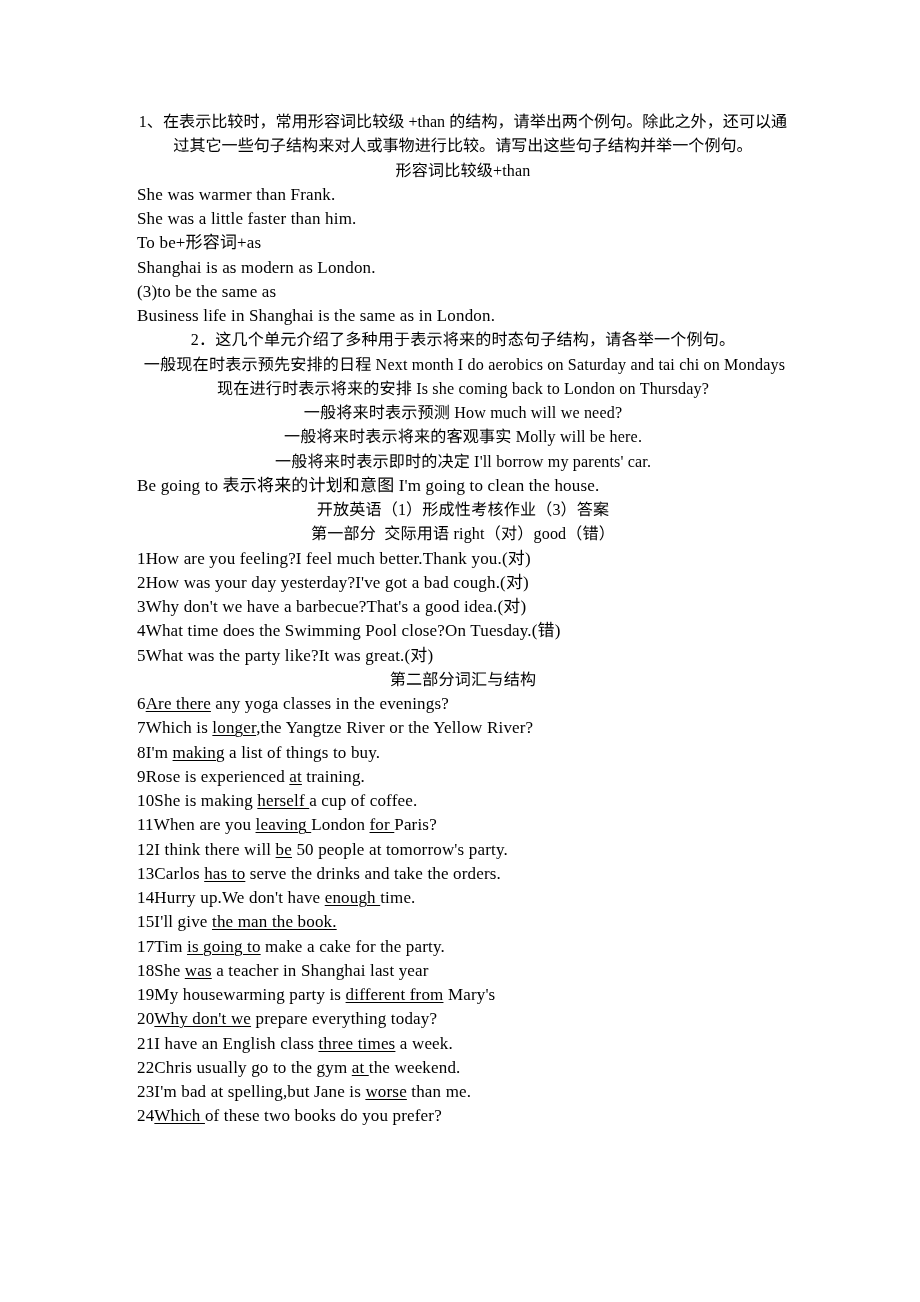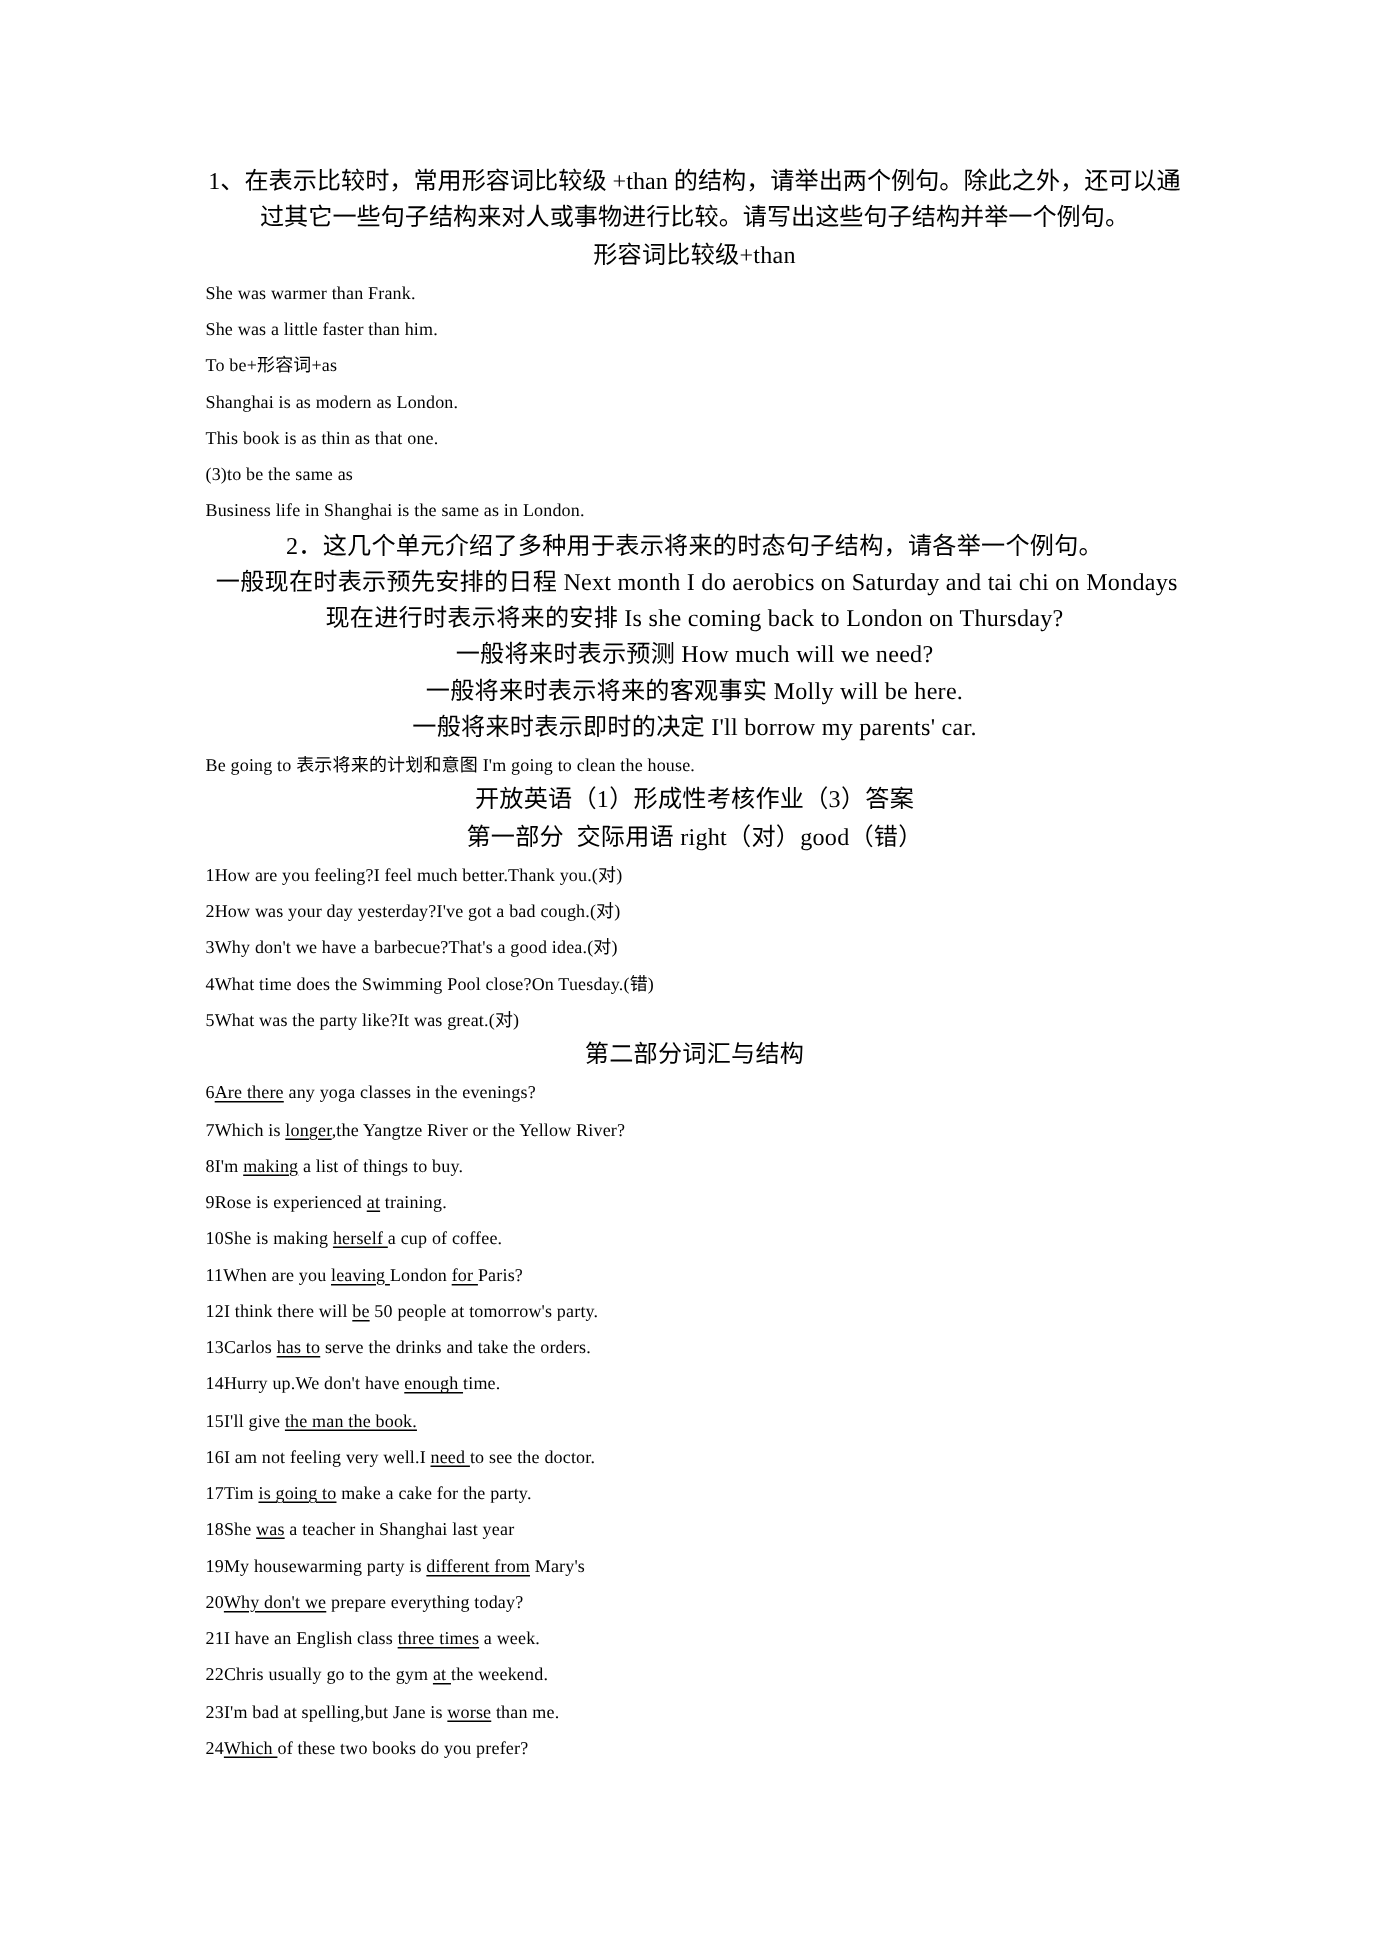"She was warmer than Frank." .line { font-size: 12px -> 17px }
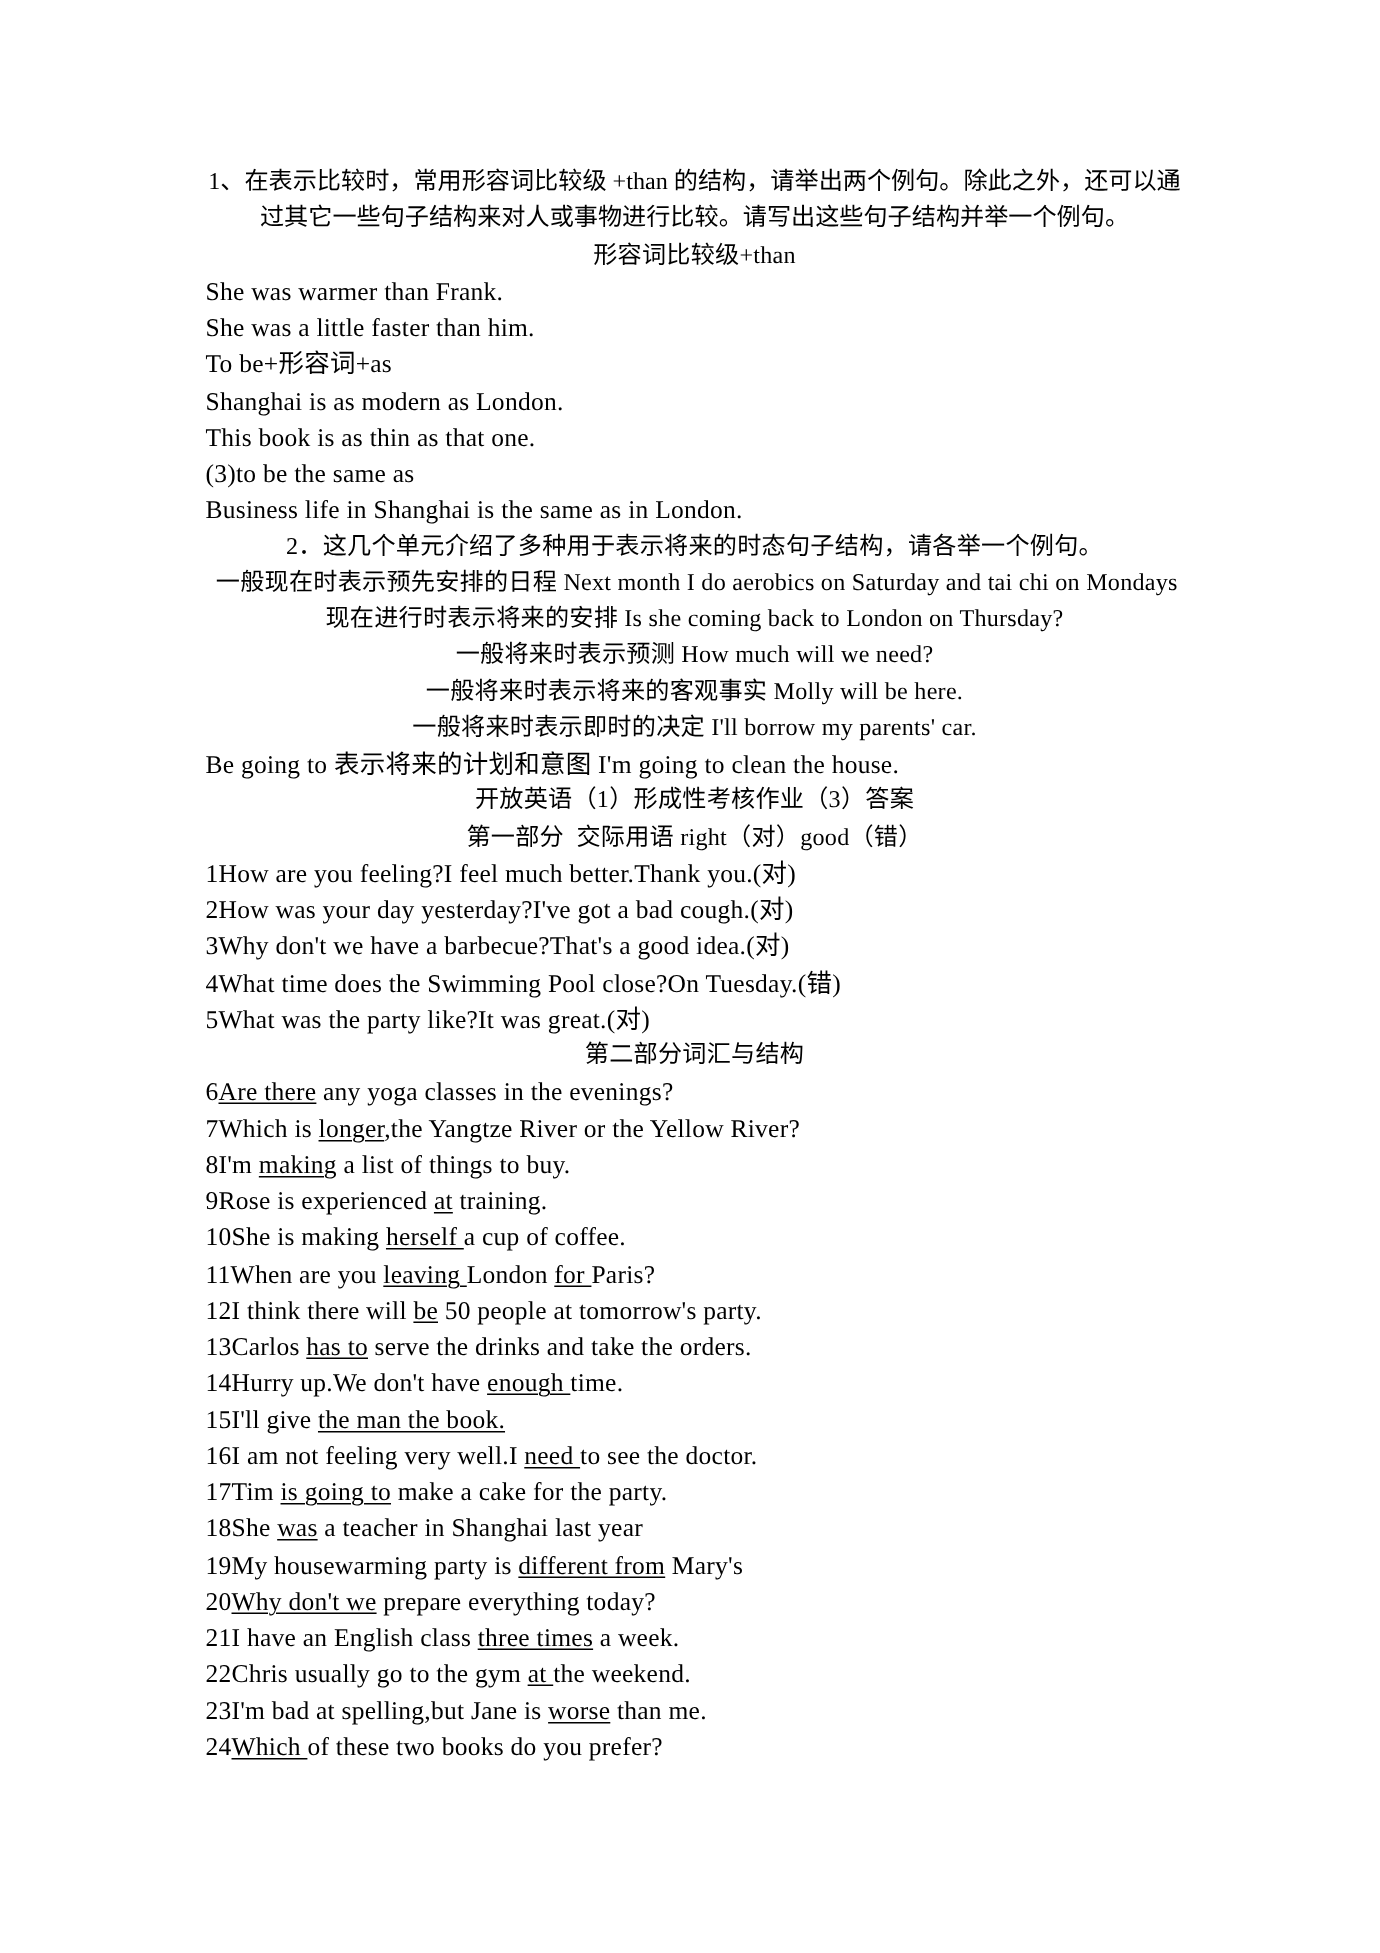"This book is as thin" div.line { html: <div>This book is as thin as that one.</div> -> none }
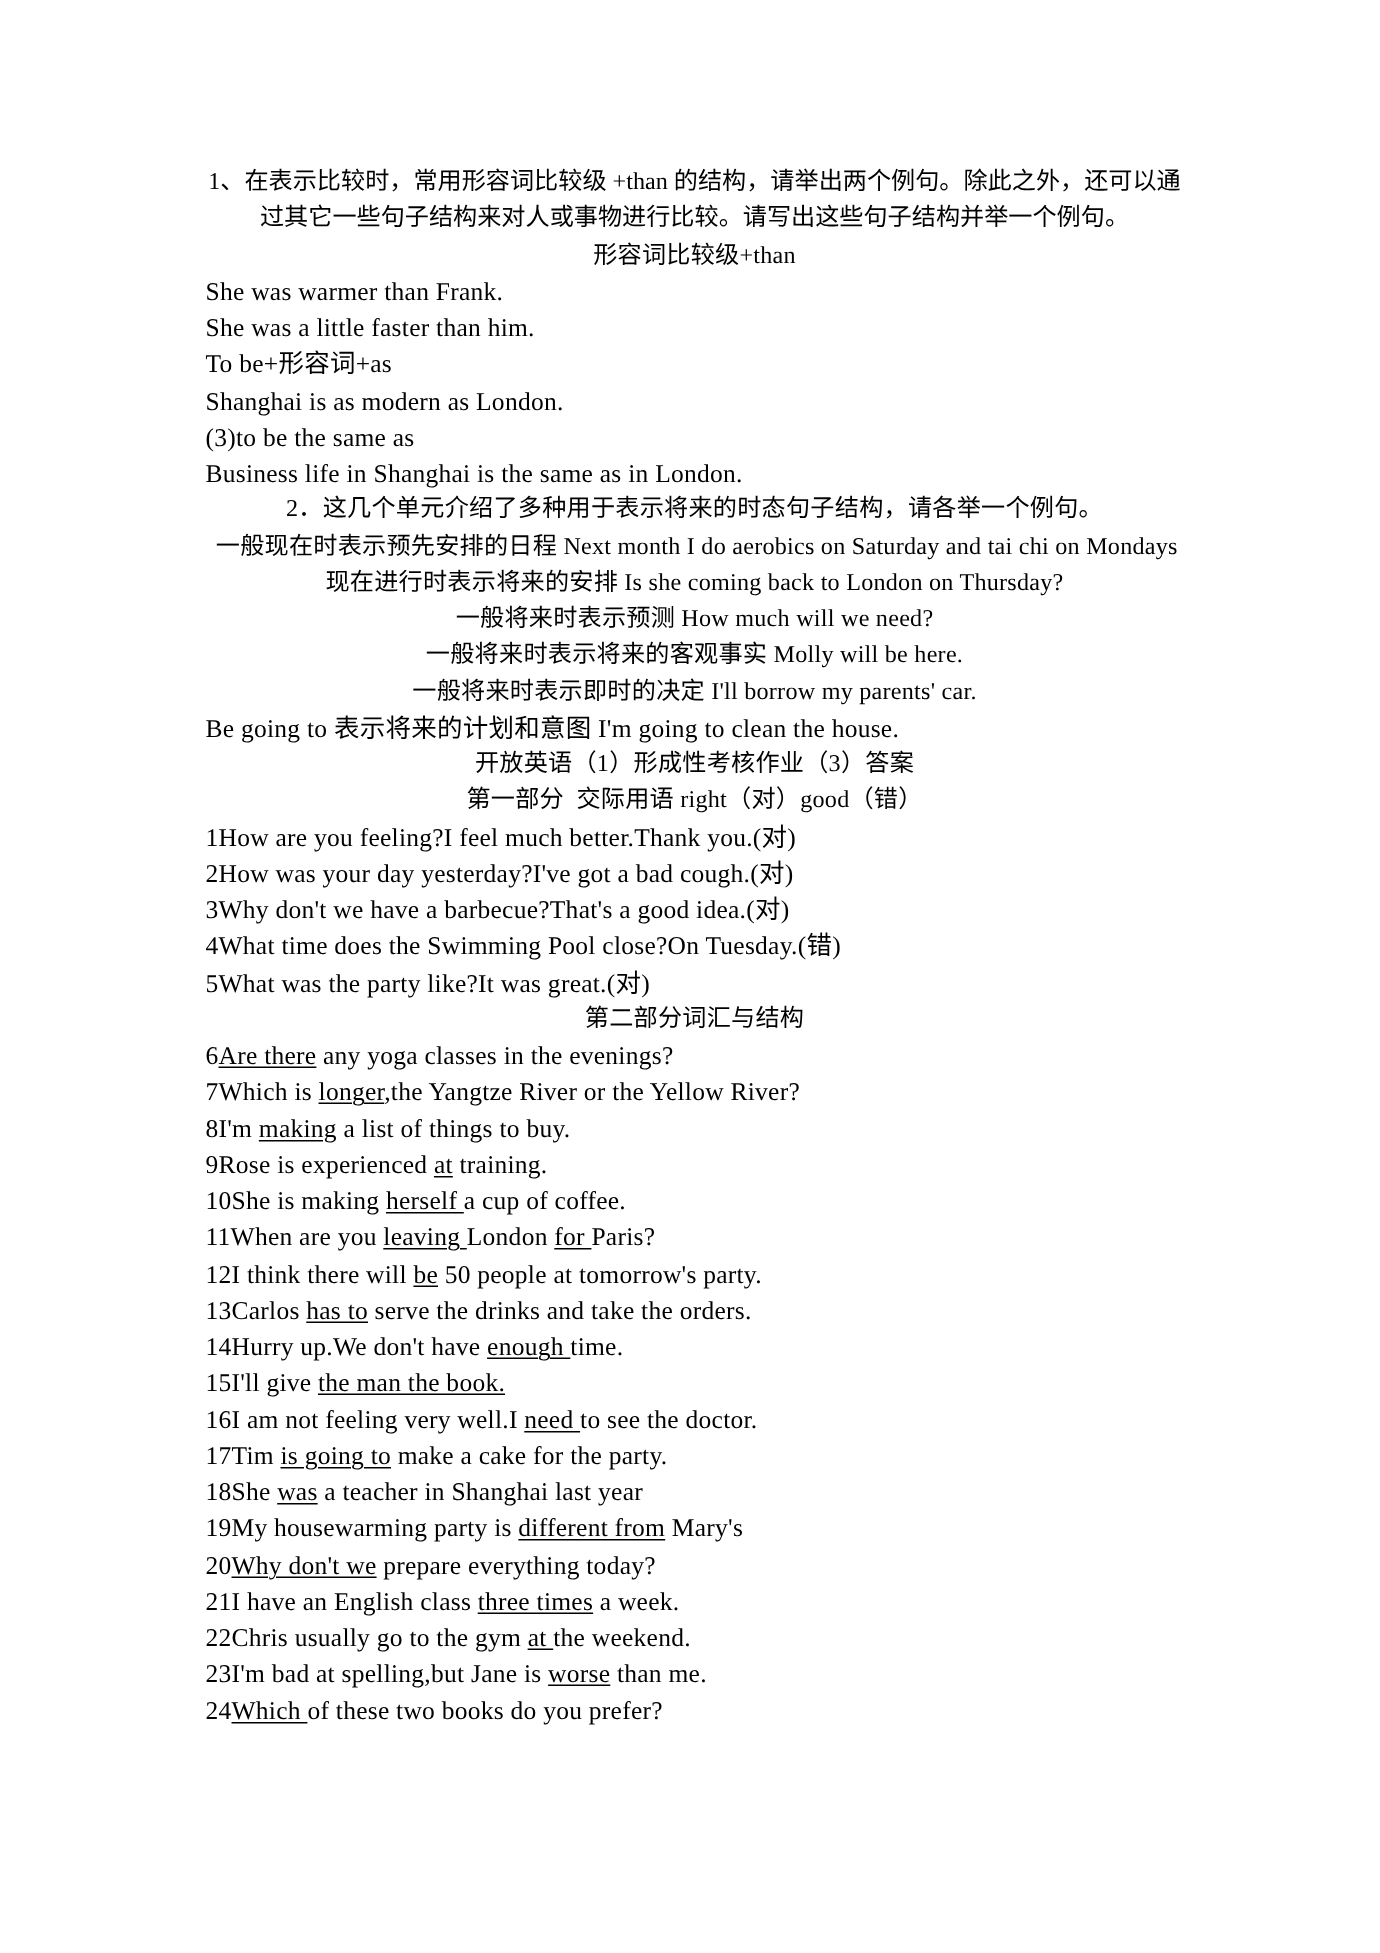"16I am not feeling very" div.line { html: <div><span>16</span><span>I am not feeling very well.I </span><u>need </u><span>to see the doctor.</span></div> -> none }
